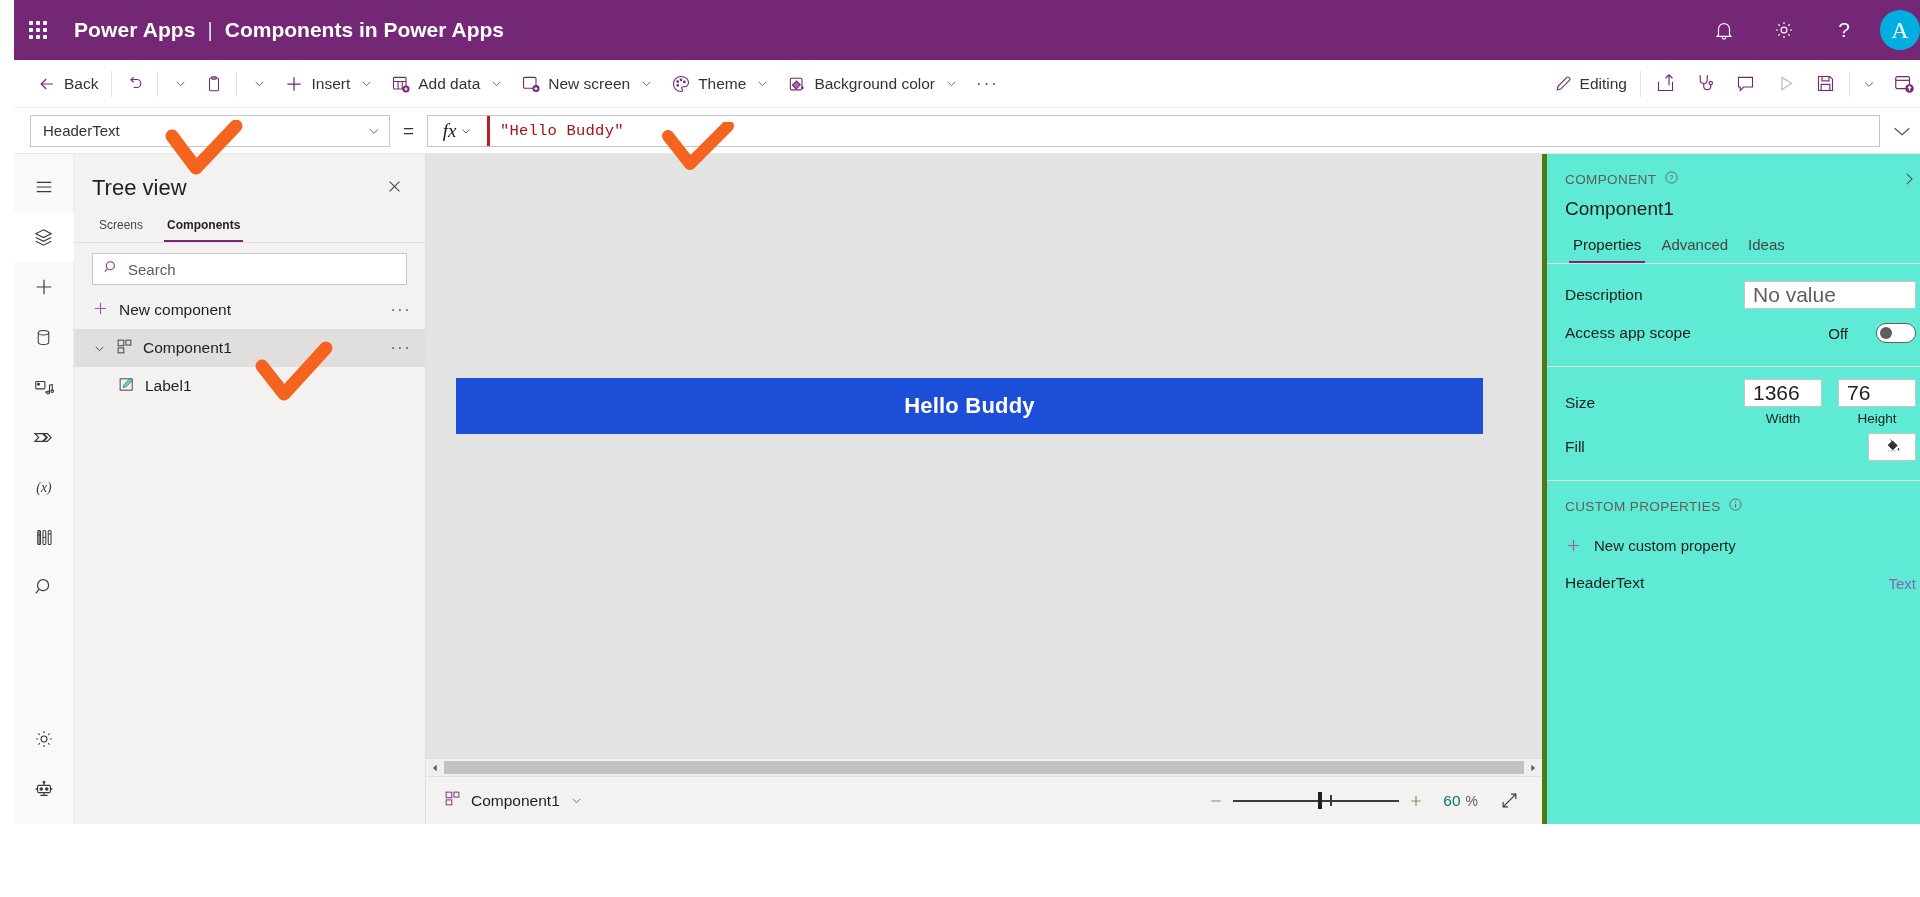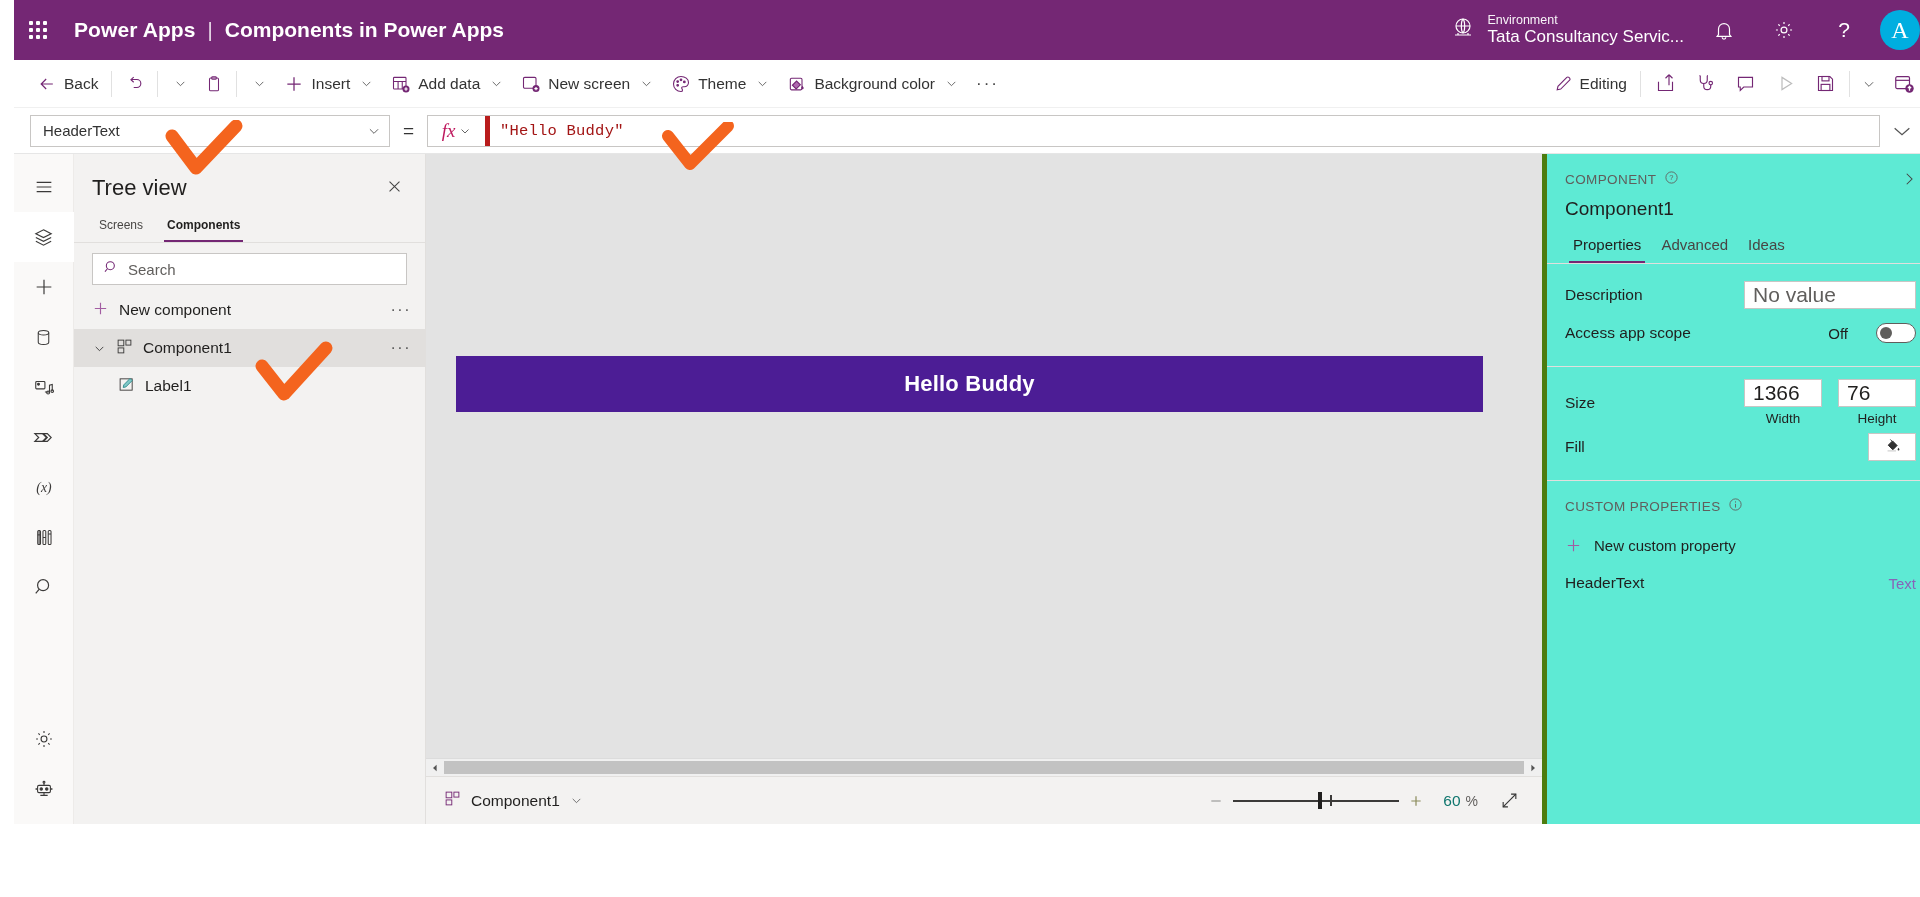"Environment" div.env-block { html: <div> <span> <svg> <ellipse></ellipse> <path></path> <path></path> </svg> </span> <span> <span>Environment</span> <span>Tata Consultancy Servic...</span> </span> </div> -> none }
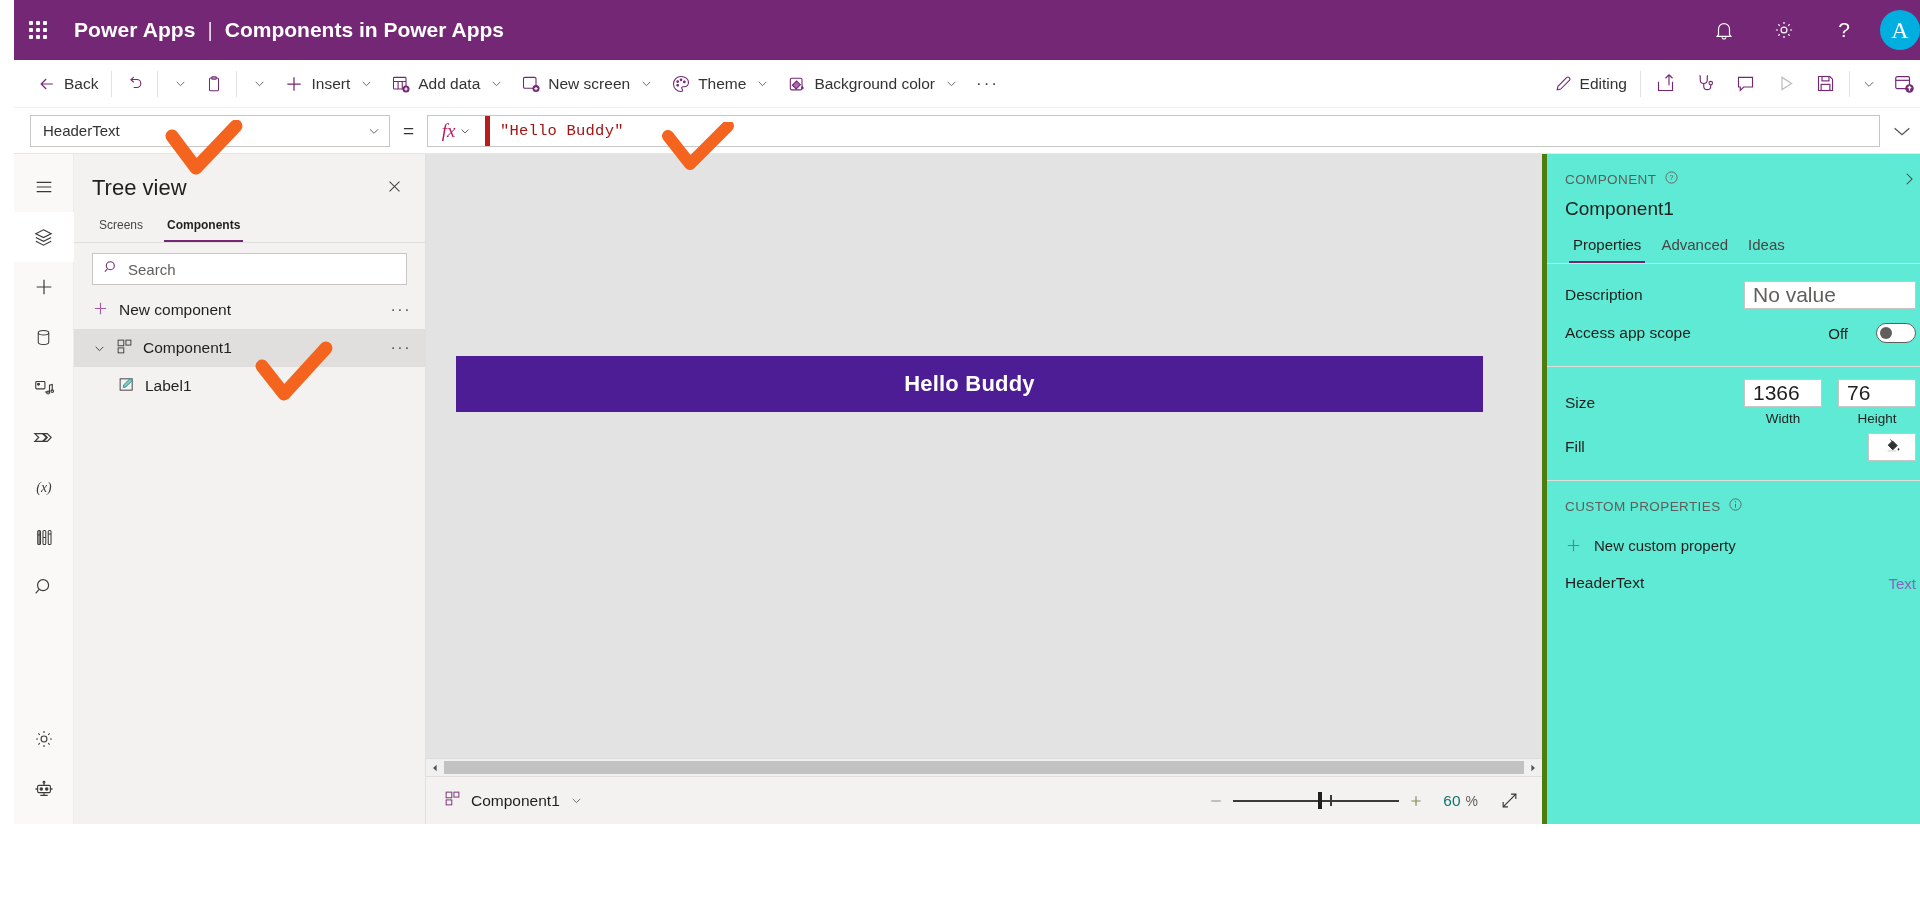"fx" .fx-btn { border-right: 5px solid #b91c1c -> 3px solid #b91c1c; color: #be185d -> #0f172a }
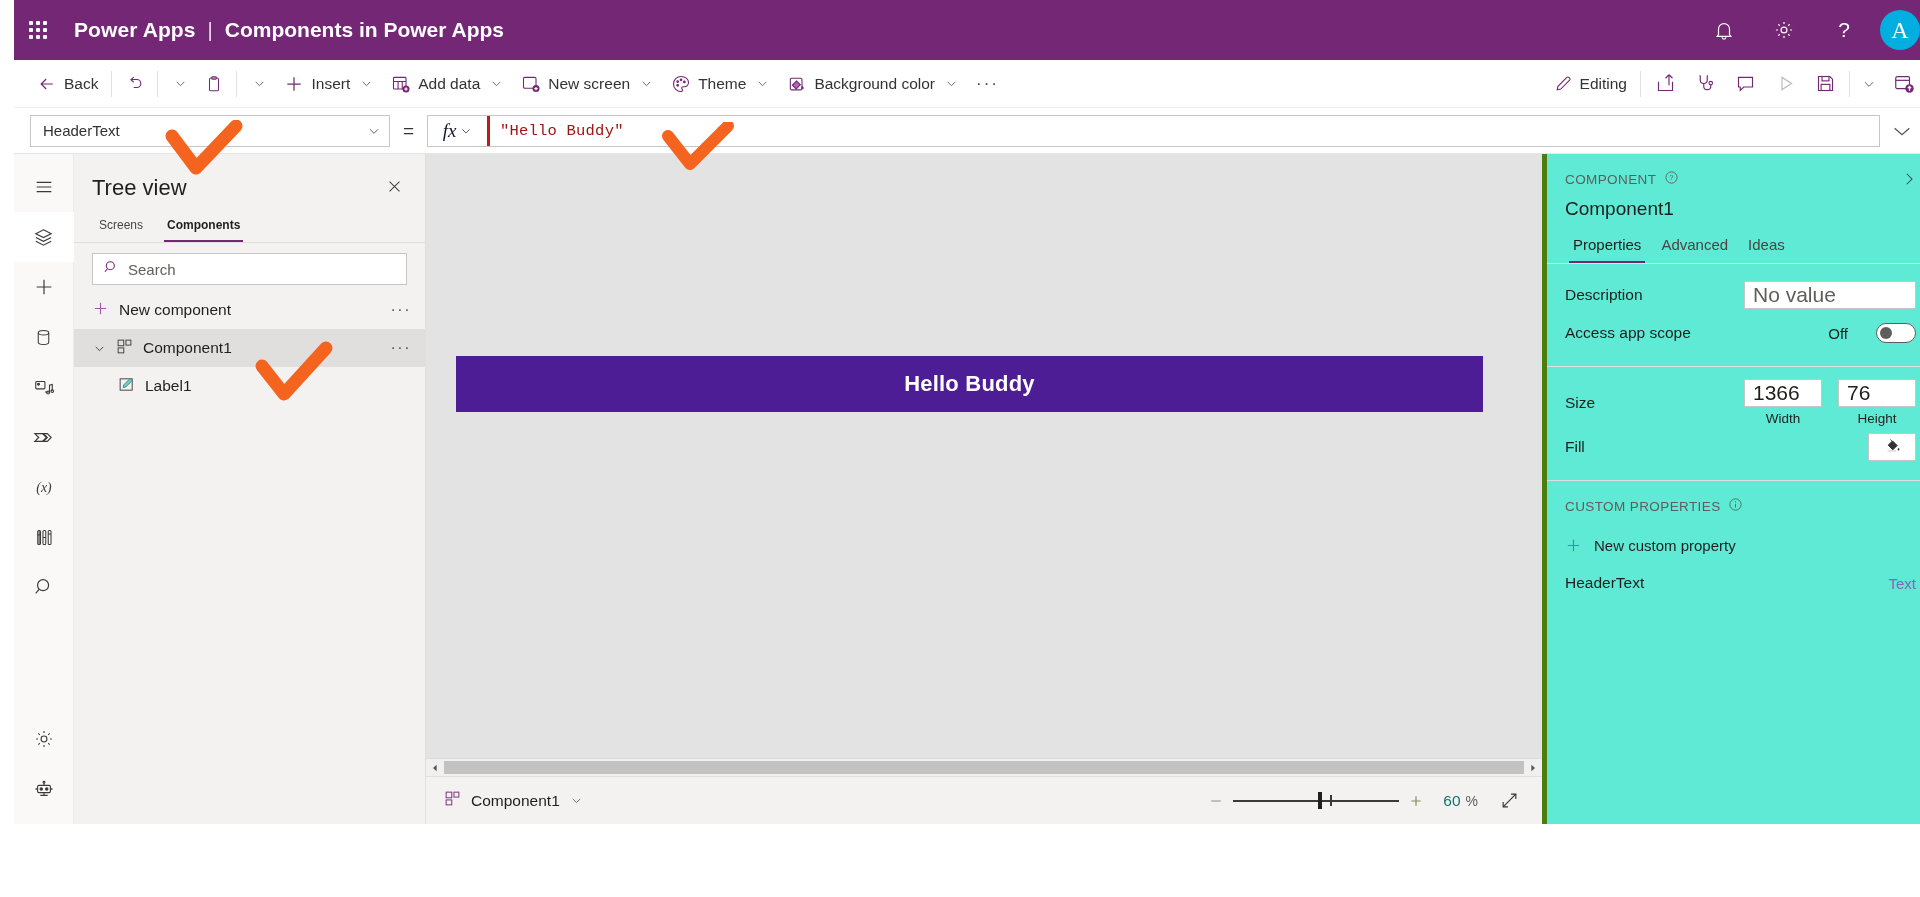"Hello Buddy" .app-label { background: #4c1d95 -> #1d4ed8; top: 202px -> 224px }
